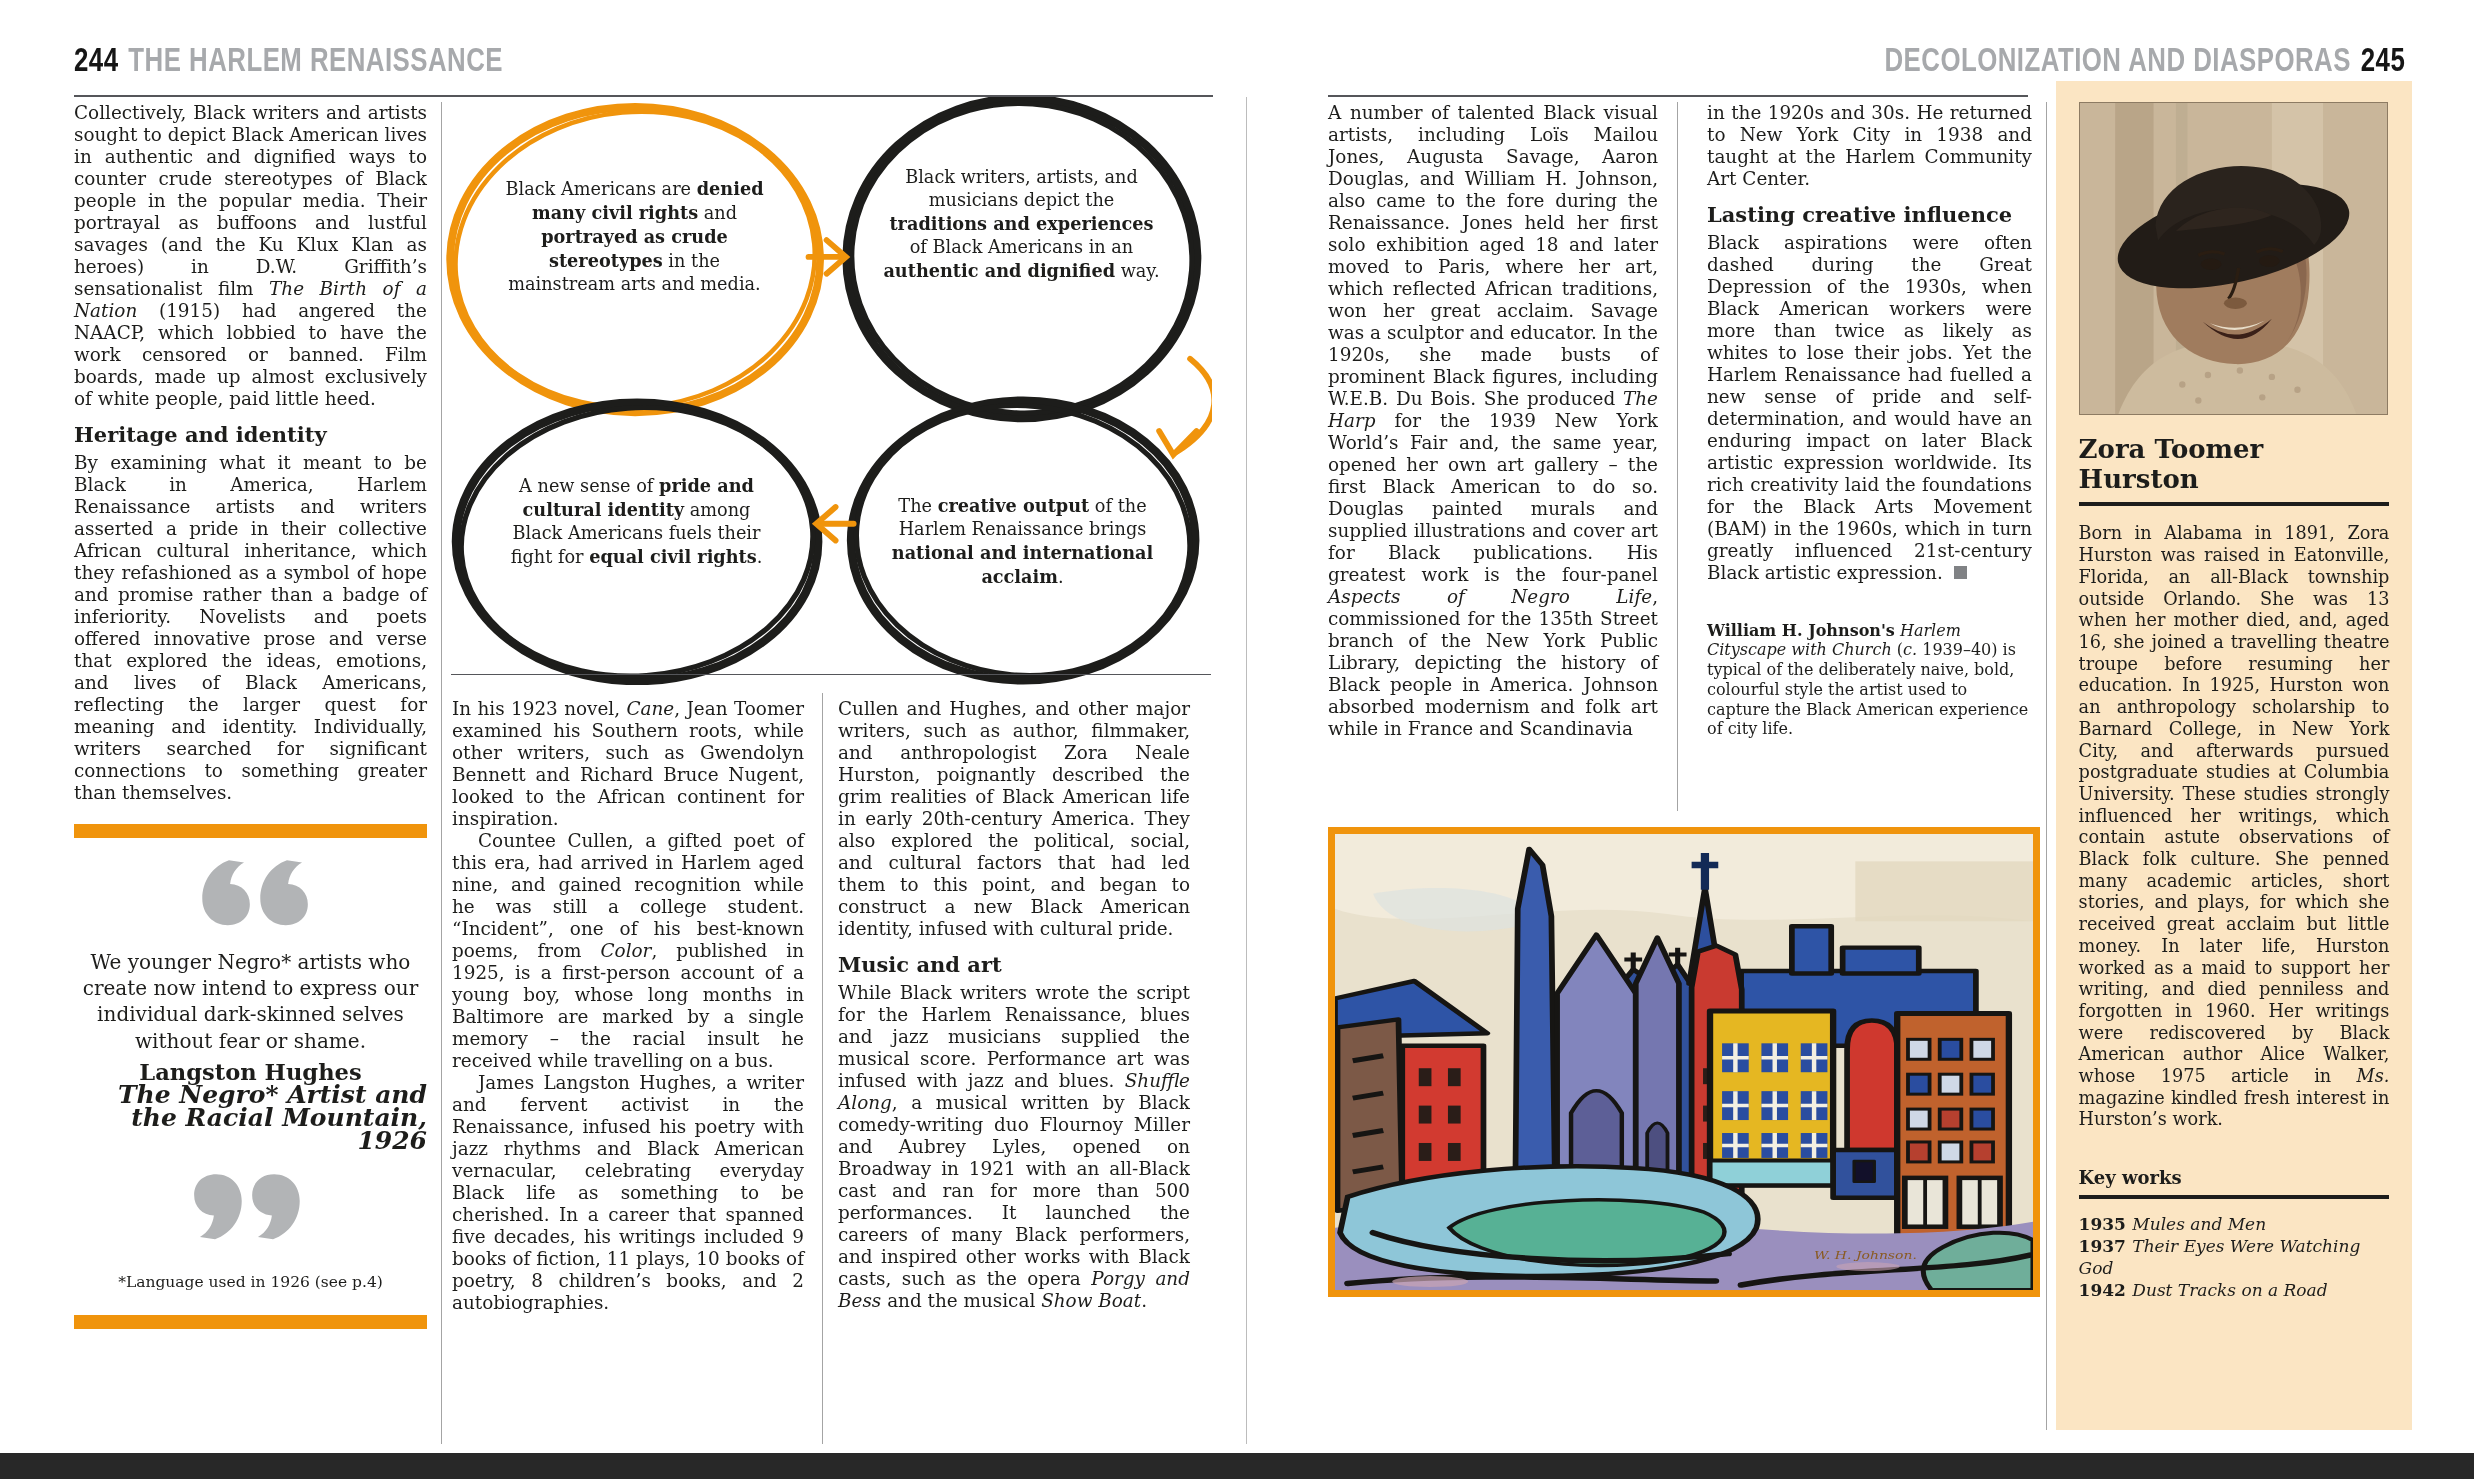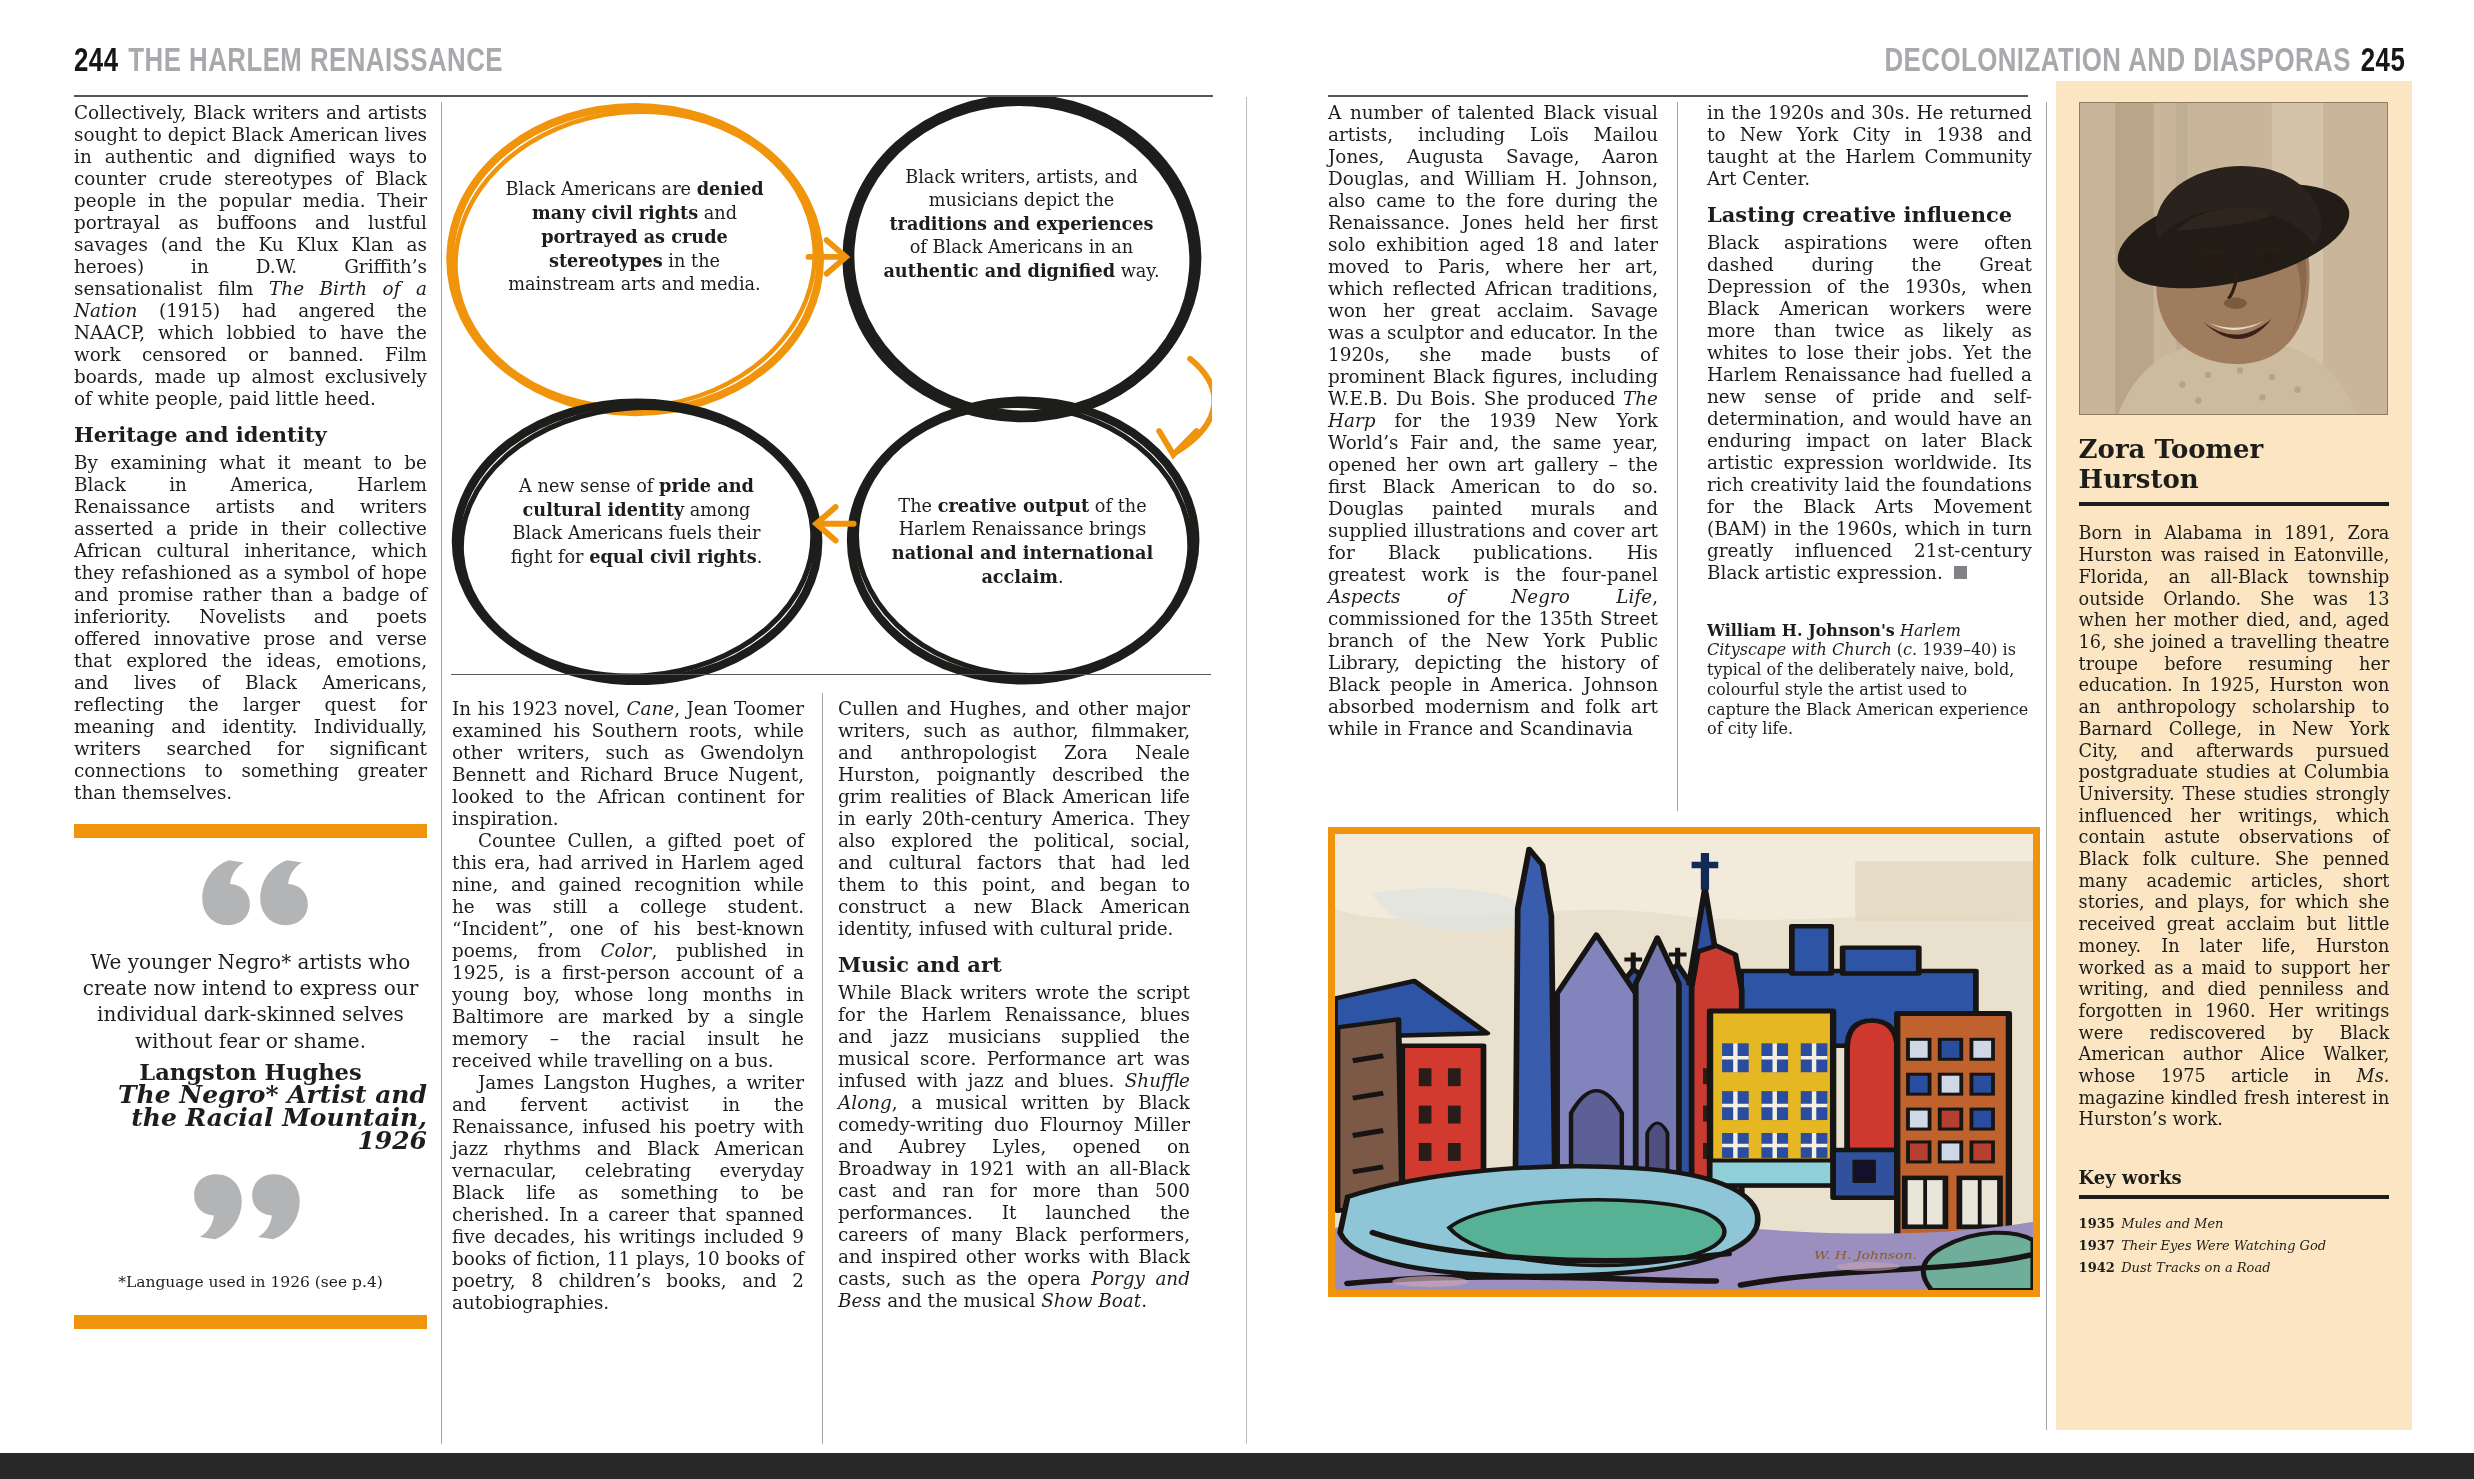"1935 Mules and Men" .kw-list { font-size: 13px -> 17px }
